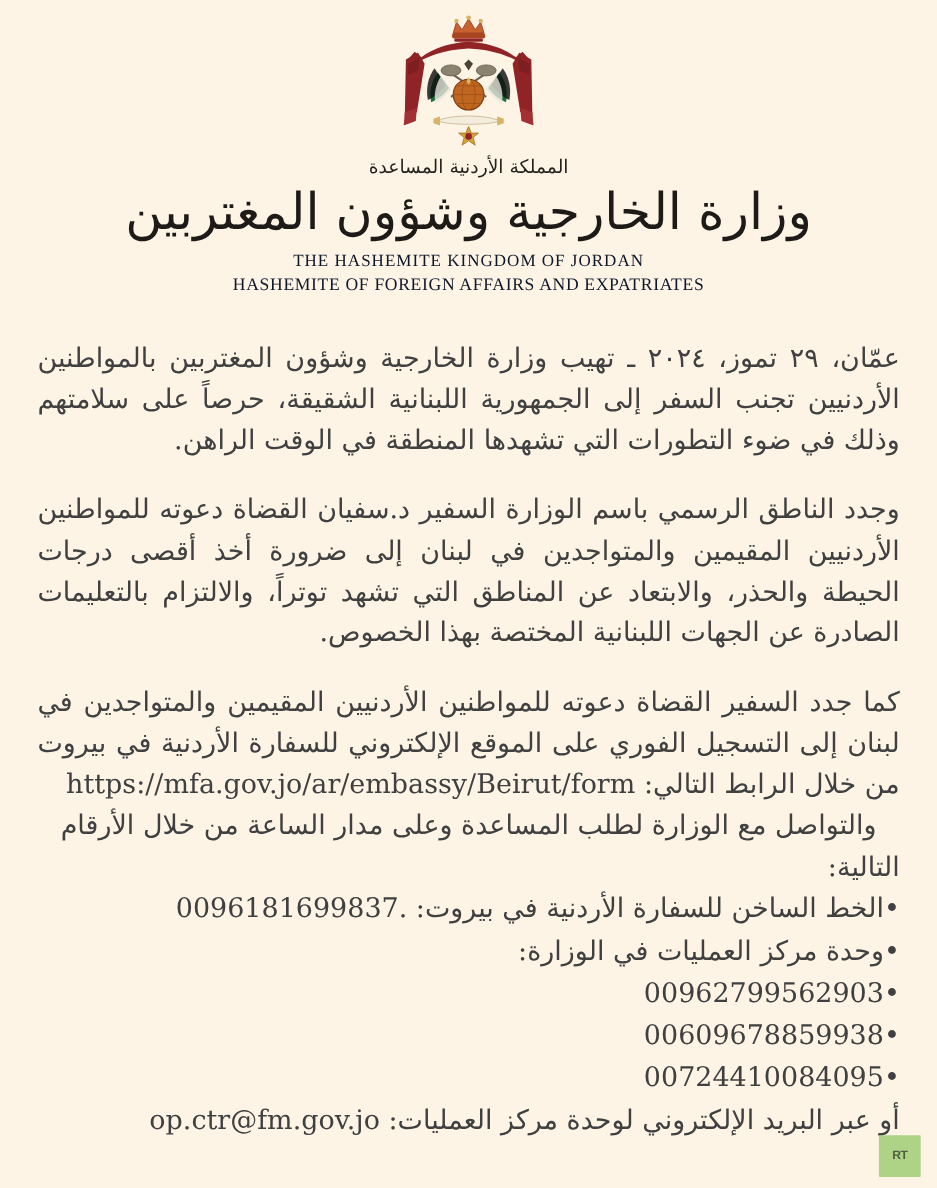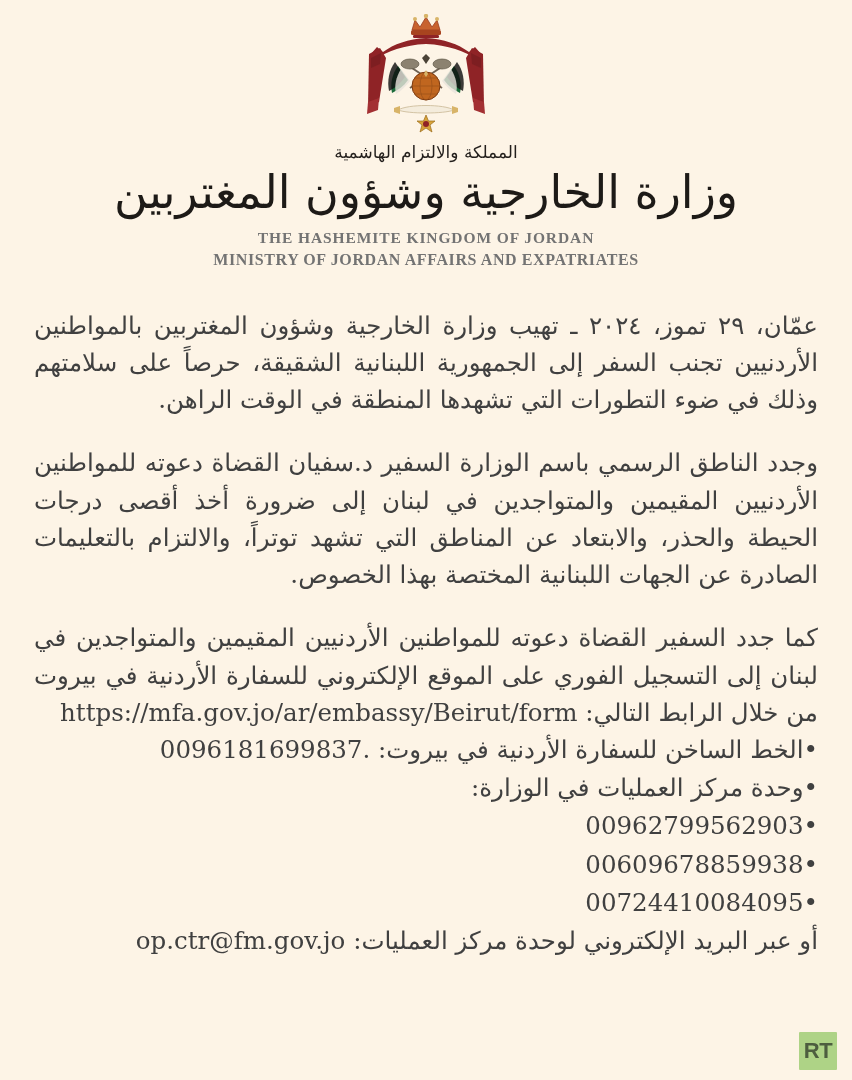"المملكة والالتزام الهاشمية" div.kingdom-line { text: والالتزام الهاشمية -> الأردنية المساعدة }
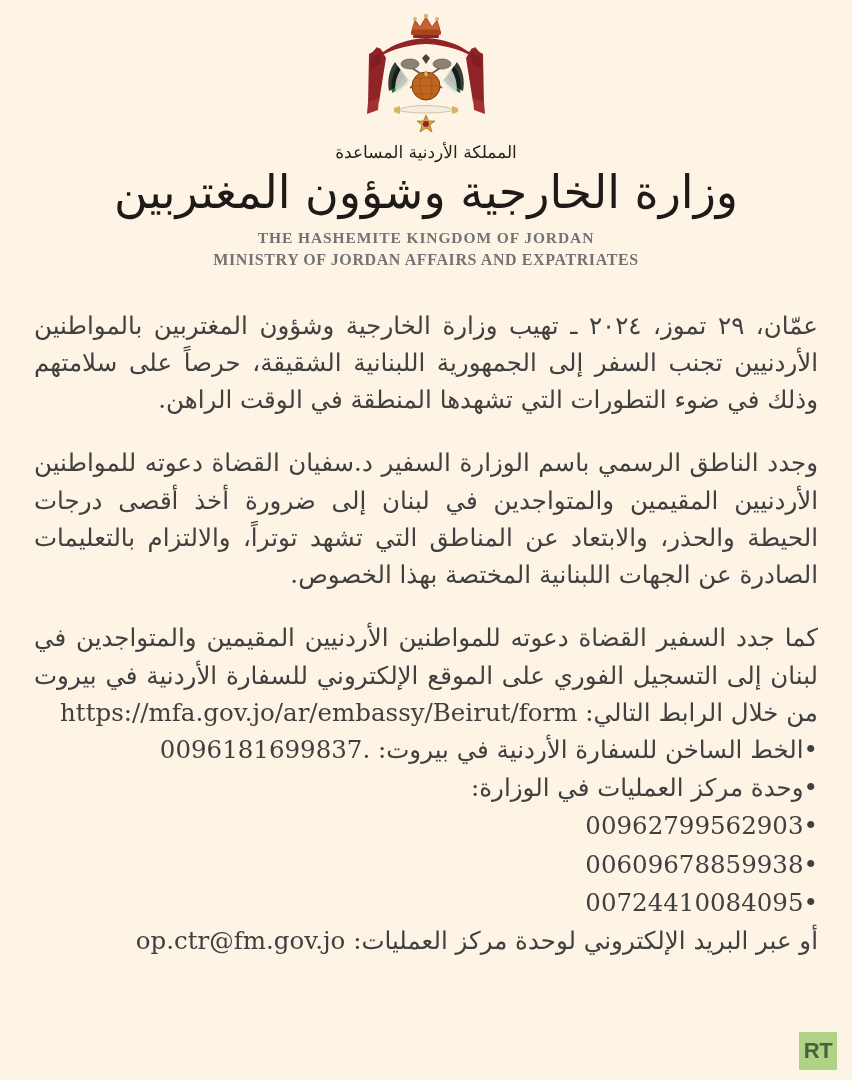"THE HASHEMITE KINGDOM OF JORDAN" .en-lines { color: #737373 -> #0f172a; font-weight: bold -> normal }
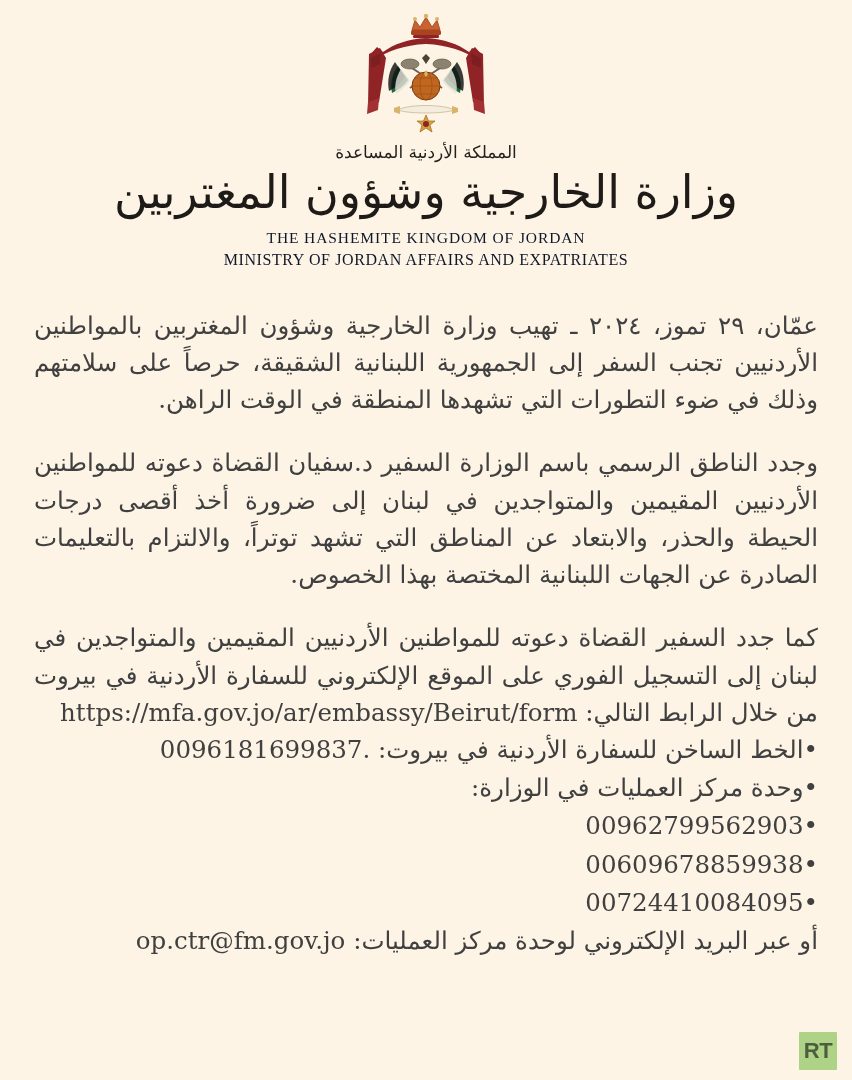"MINISTRY OF JORDAN AFFAIRS AND" div.en-line2 { text: MINISTRY OF JORDAN -> HASHEMITE OF FOREIGN }
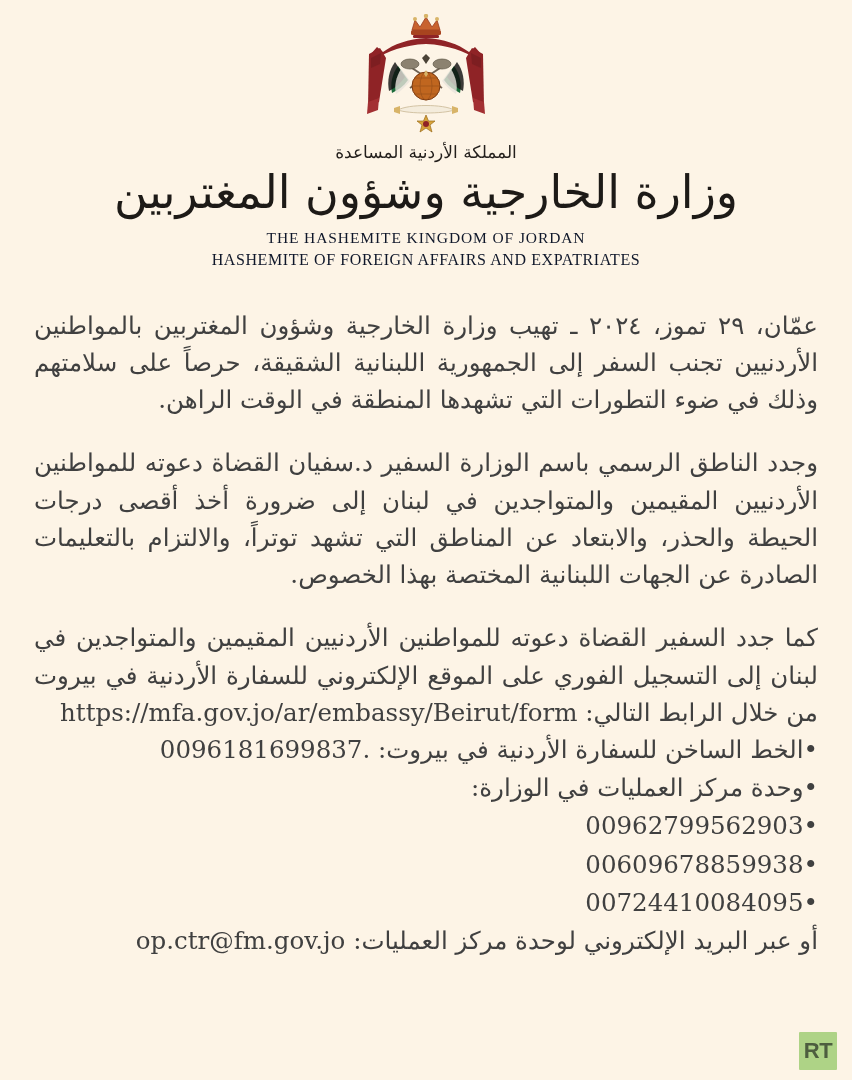"والتواصل مع الوزارة لطلب المساعدة" p.contact-line { html: none -> <p>والتواصل مع الوزارة لطلب المساعدة وعلى مدار الساعة من خلال الأرقام التالية:</p> }
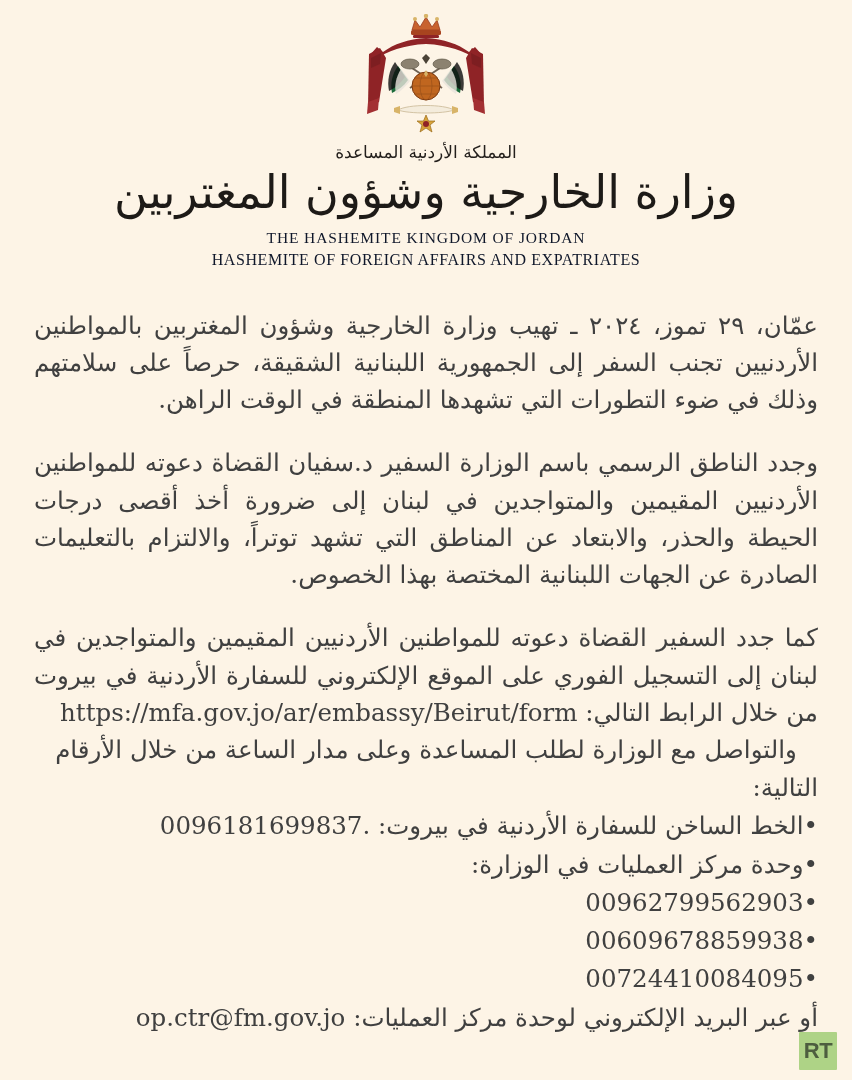"RT" .watermark-text { font-size: 22px -> 11px }
